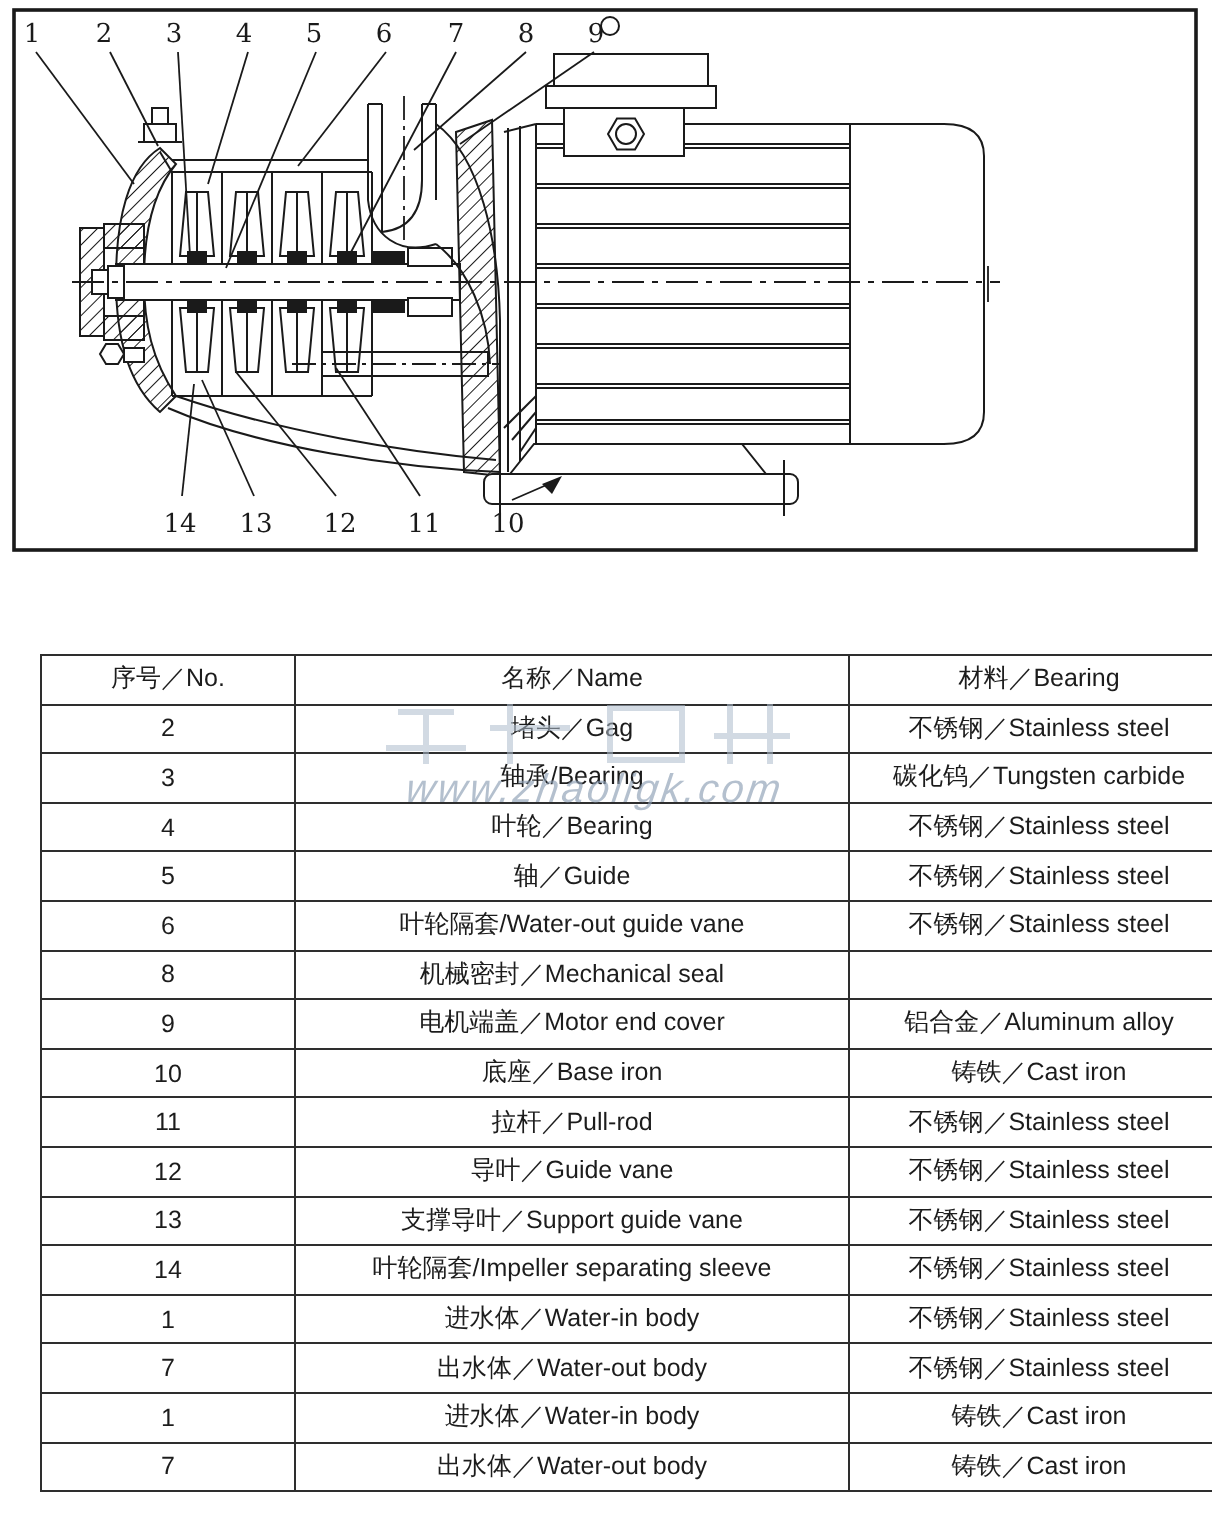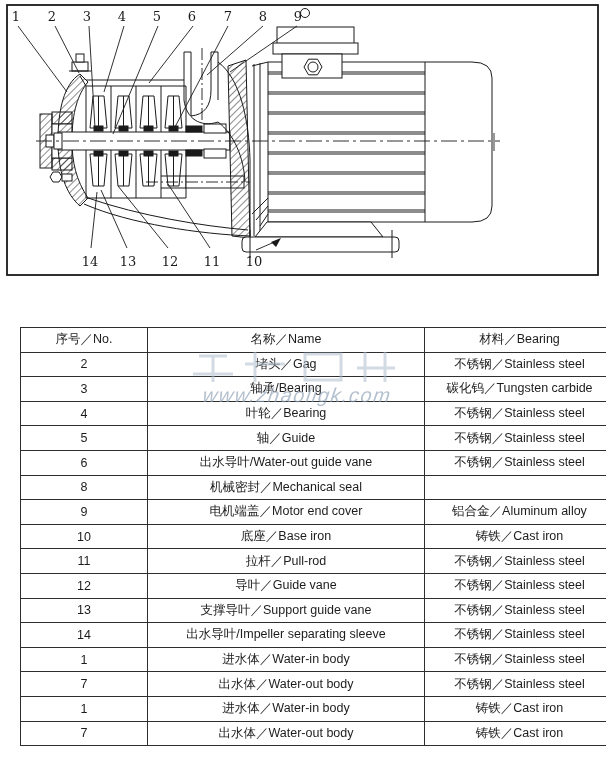"出水导叶/Water-out guide vane" td { text: 出水导叶/Water-out -> 叶轮隔套/Water-out }
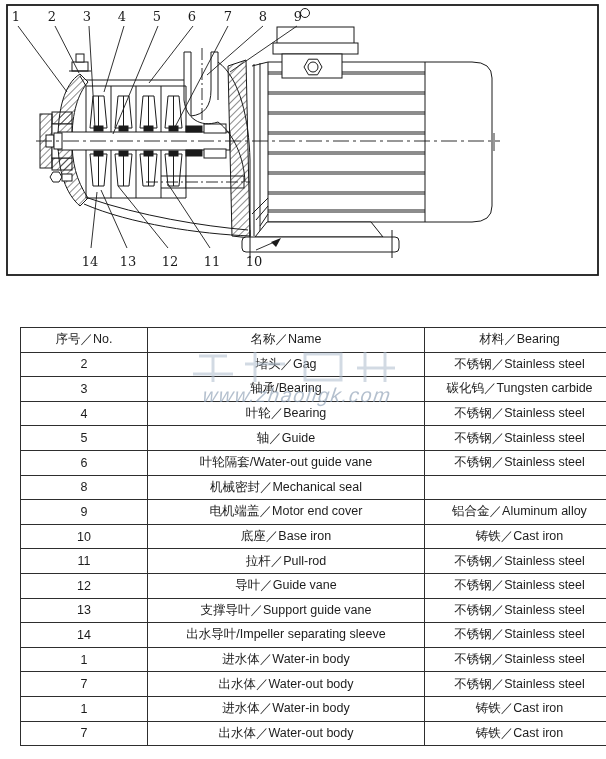"出水导叶/Impeller separating sleeve" td { text: 出水导叶/Impeller -> 叶轮隔套/Impeller }
